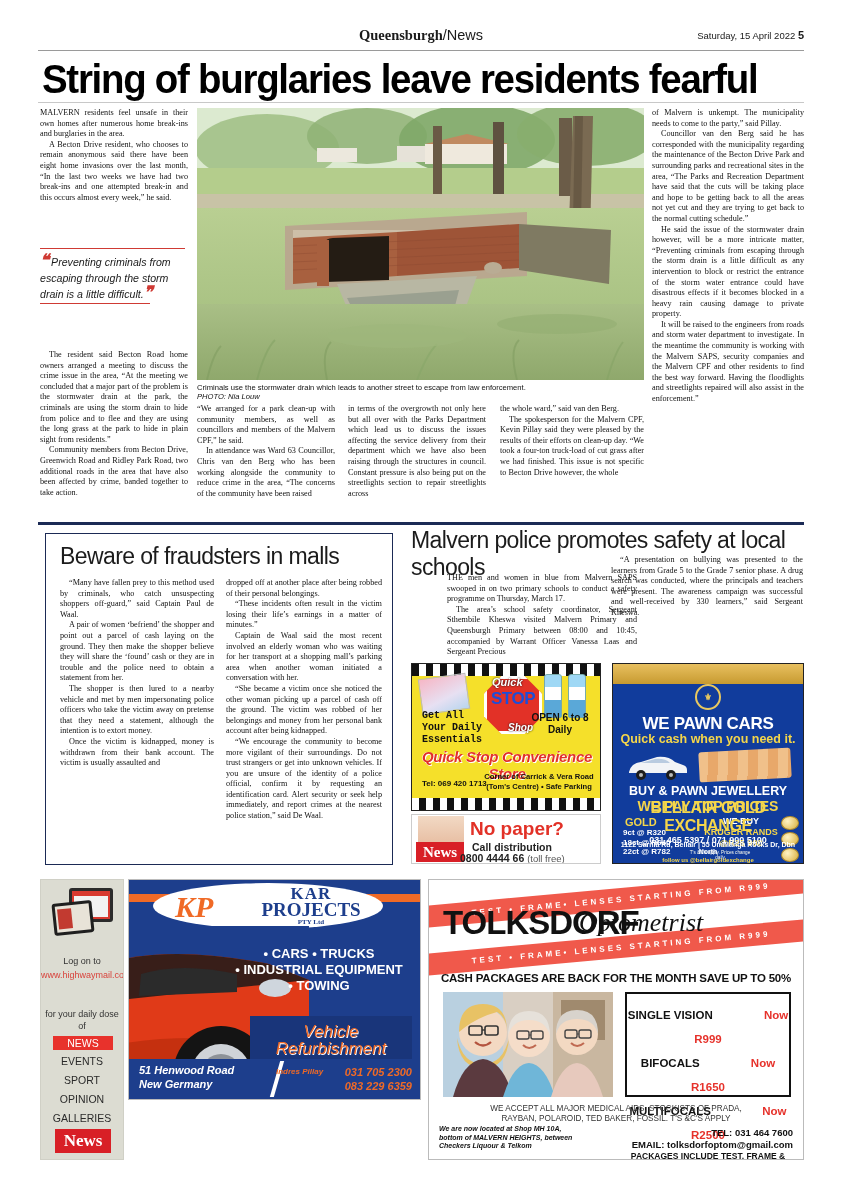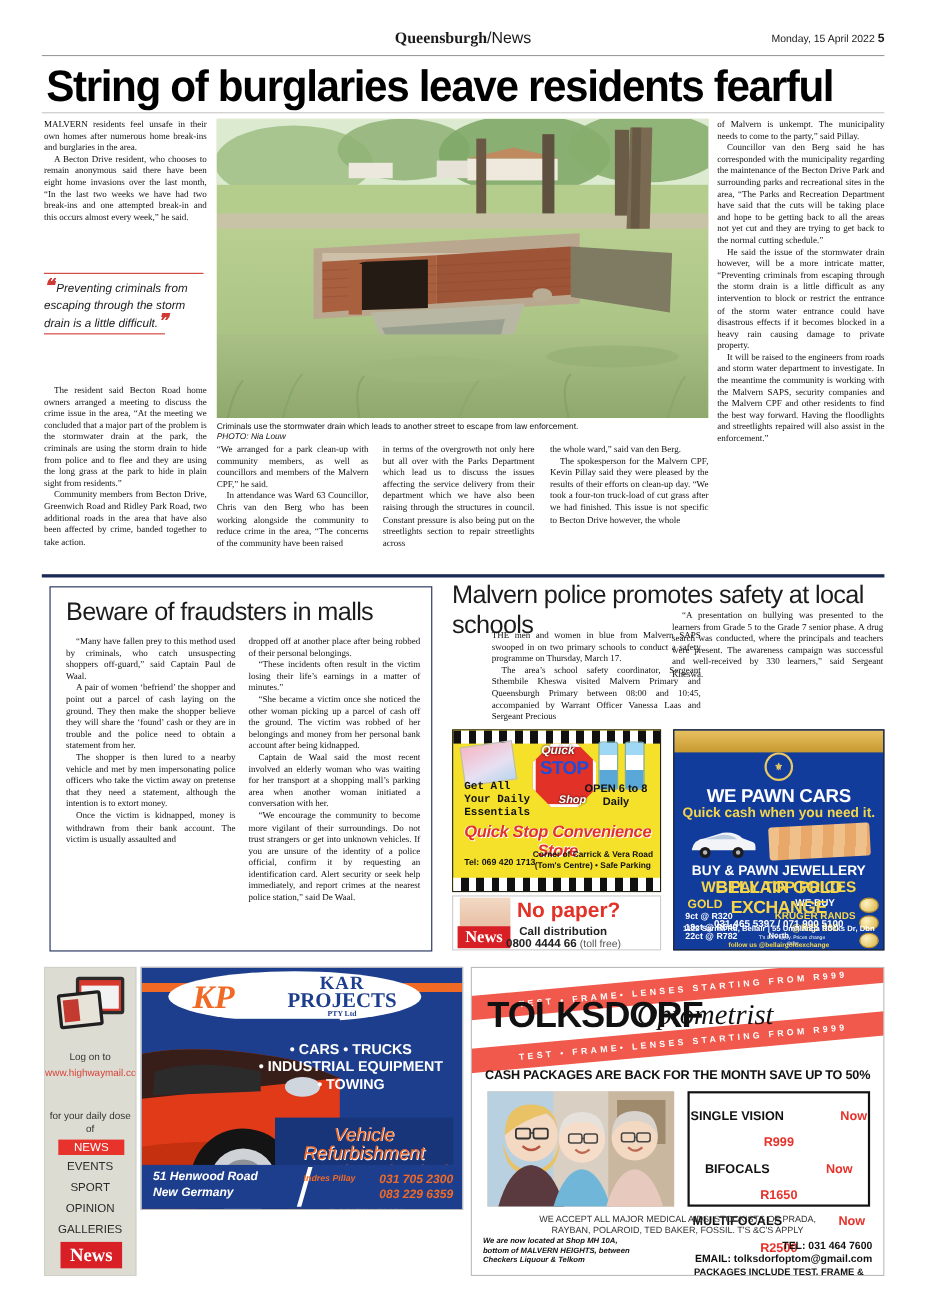"Monday, 15 April 2022" span { text: Monday -> Saturday }
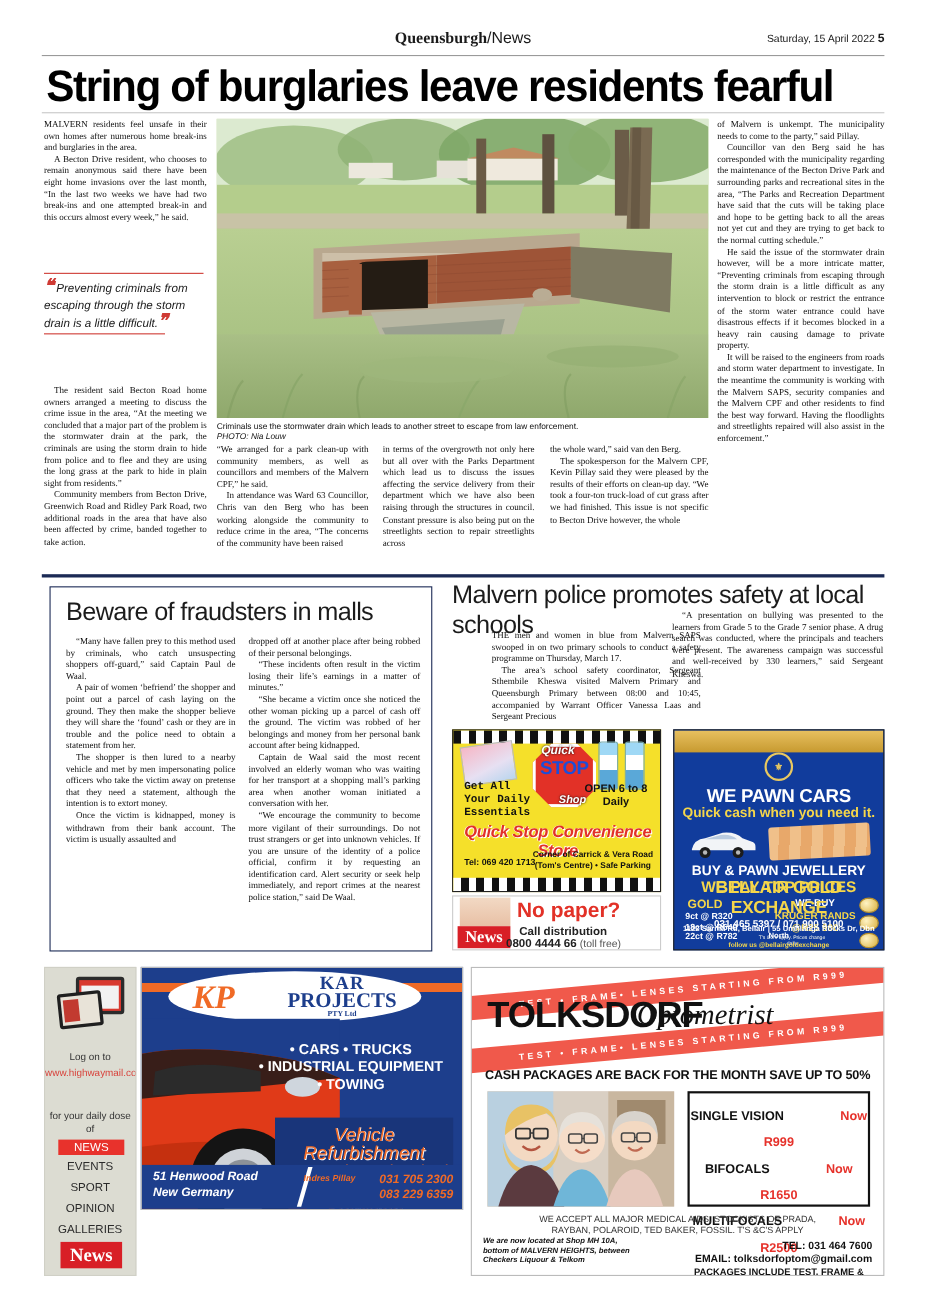"“She became a victim once" p { order: before "Captain de Waal said the" -> after "Captain de Waal said the" }
